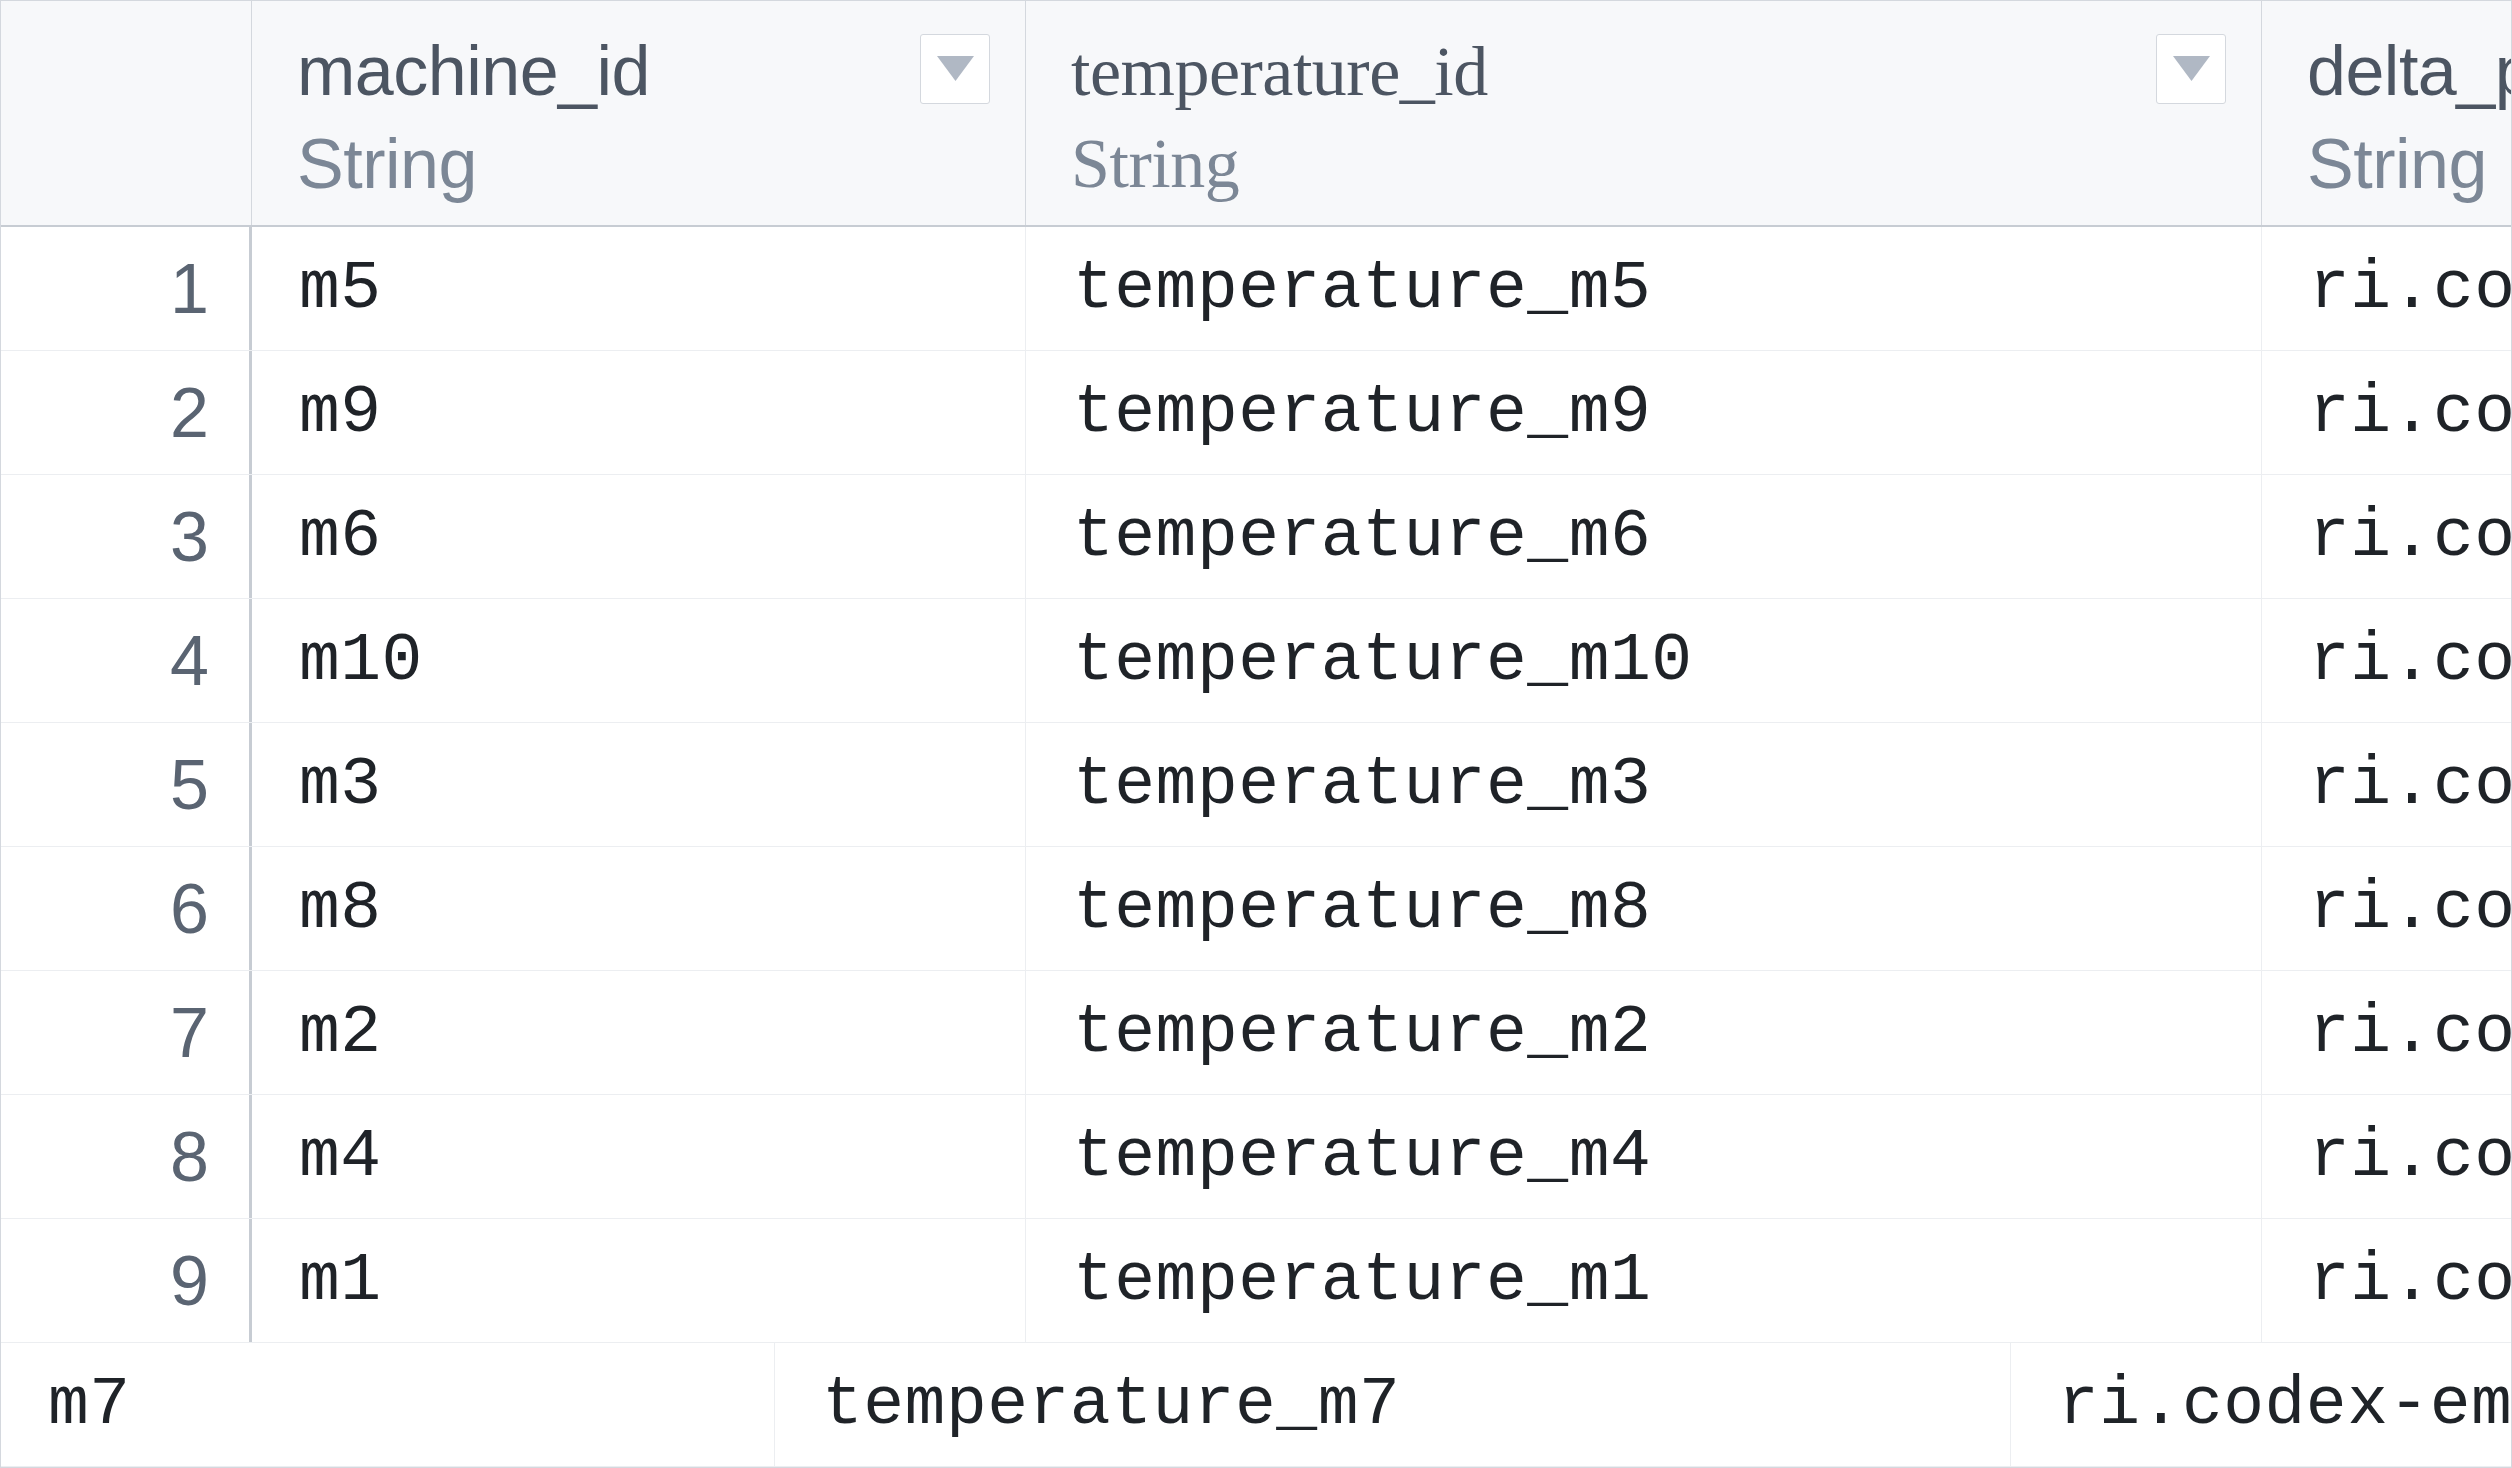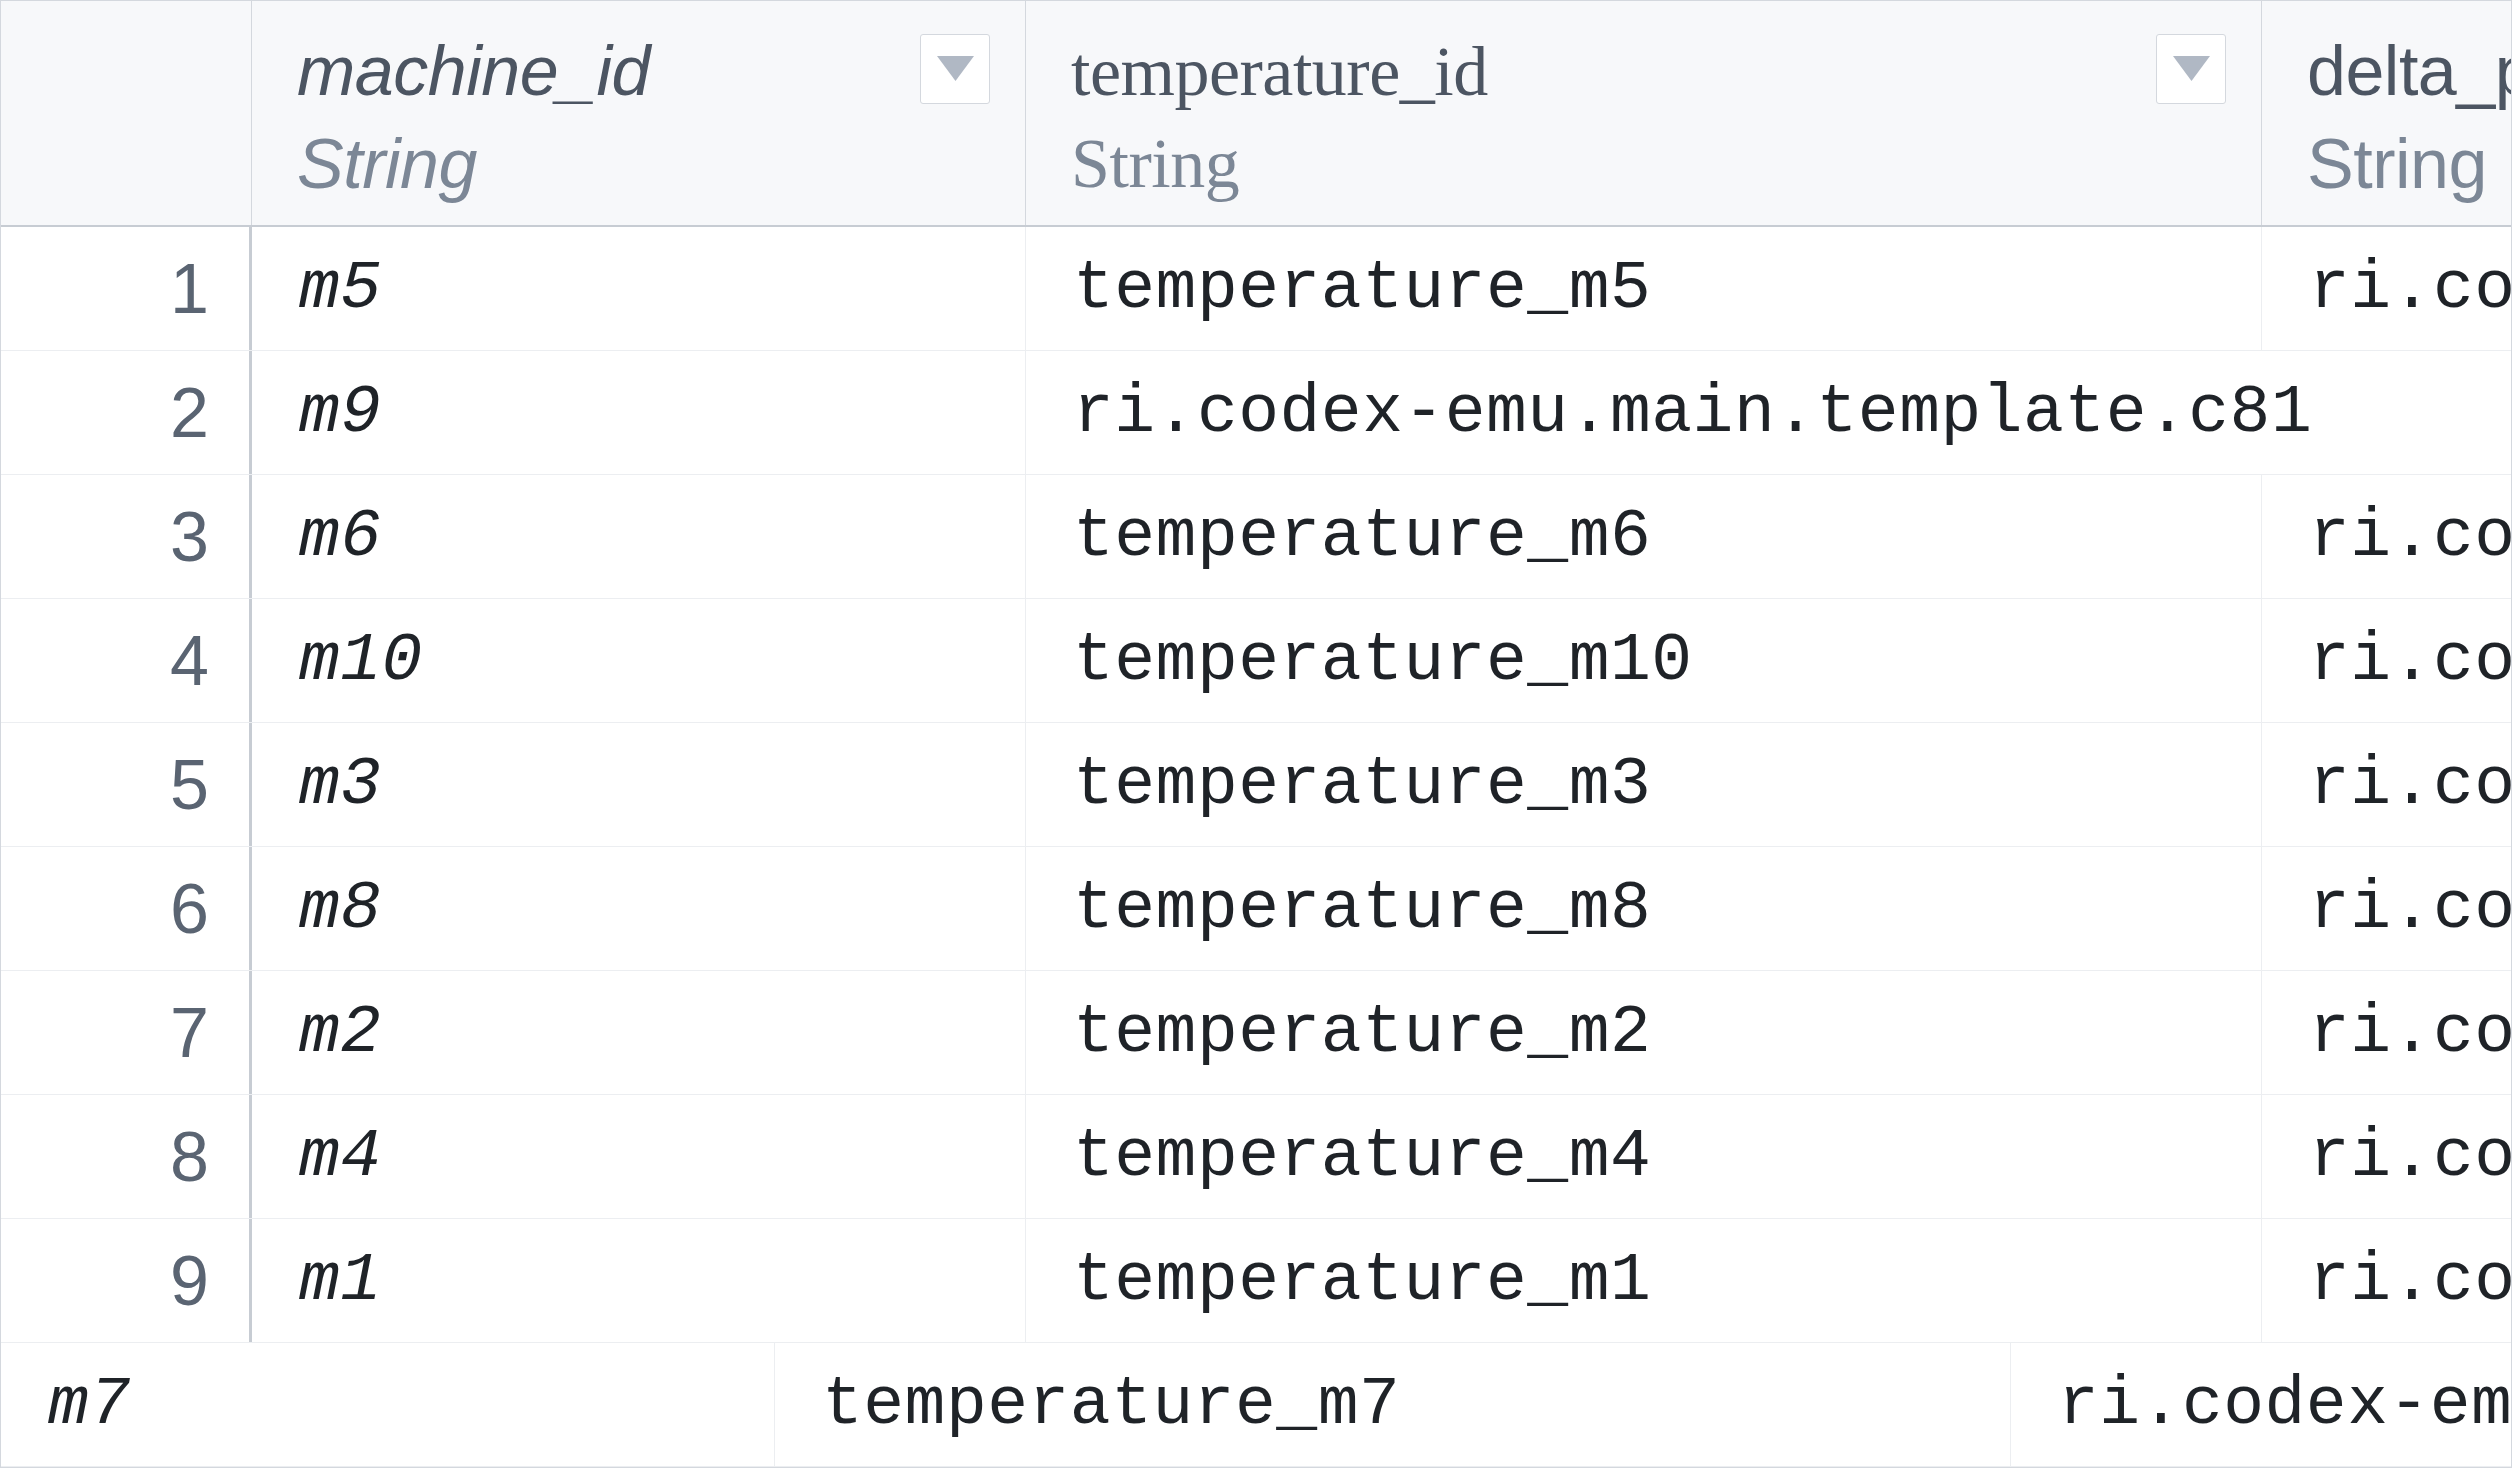"machine_id" .col-0 { font-style: italic -> none }
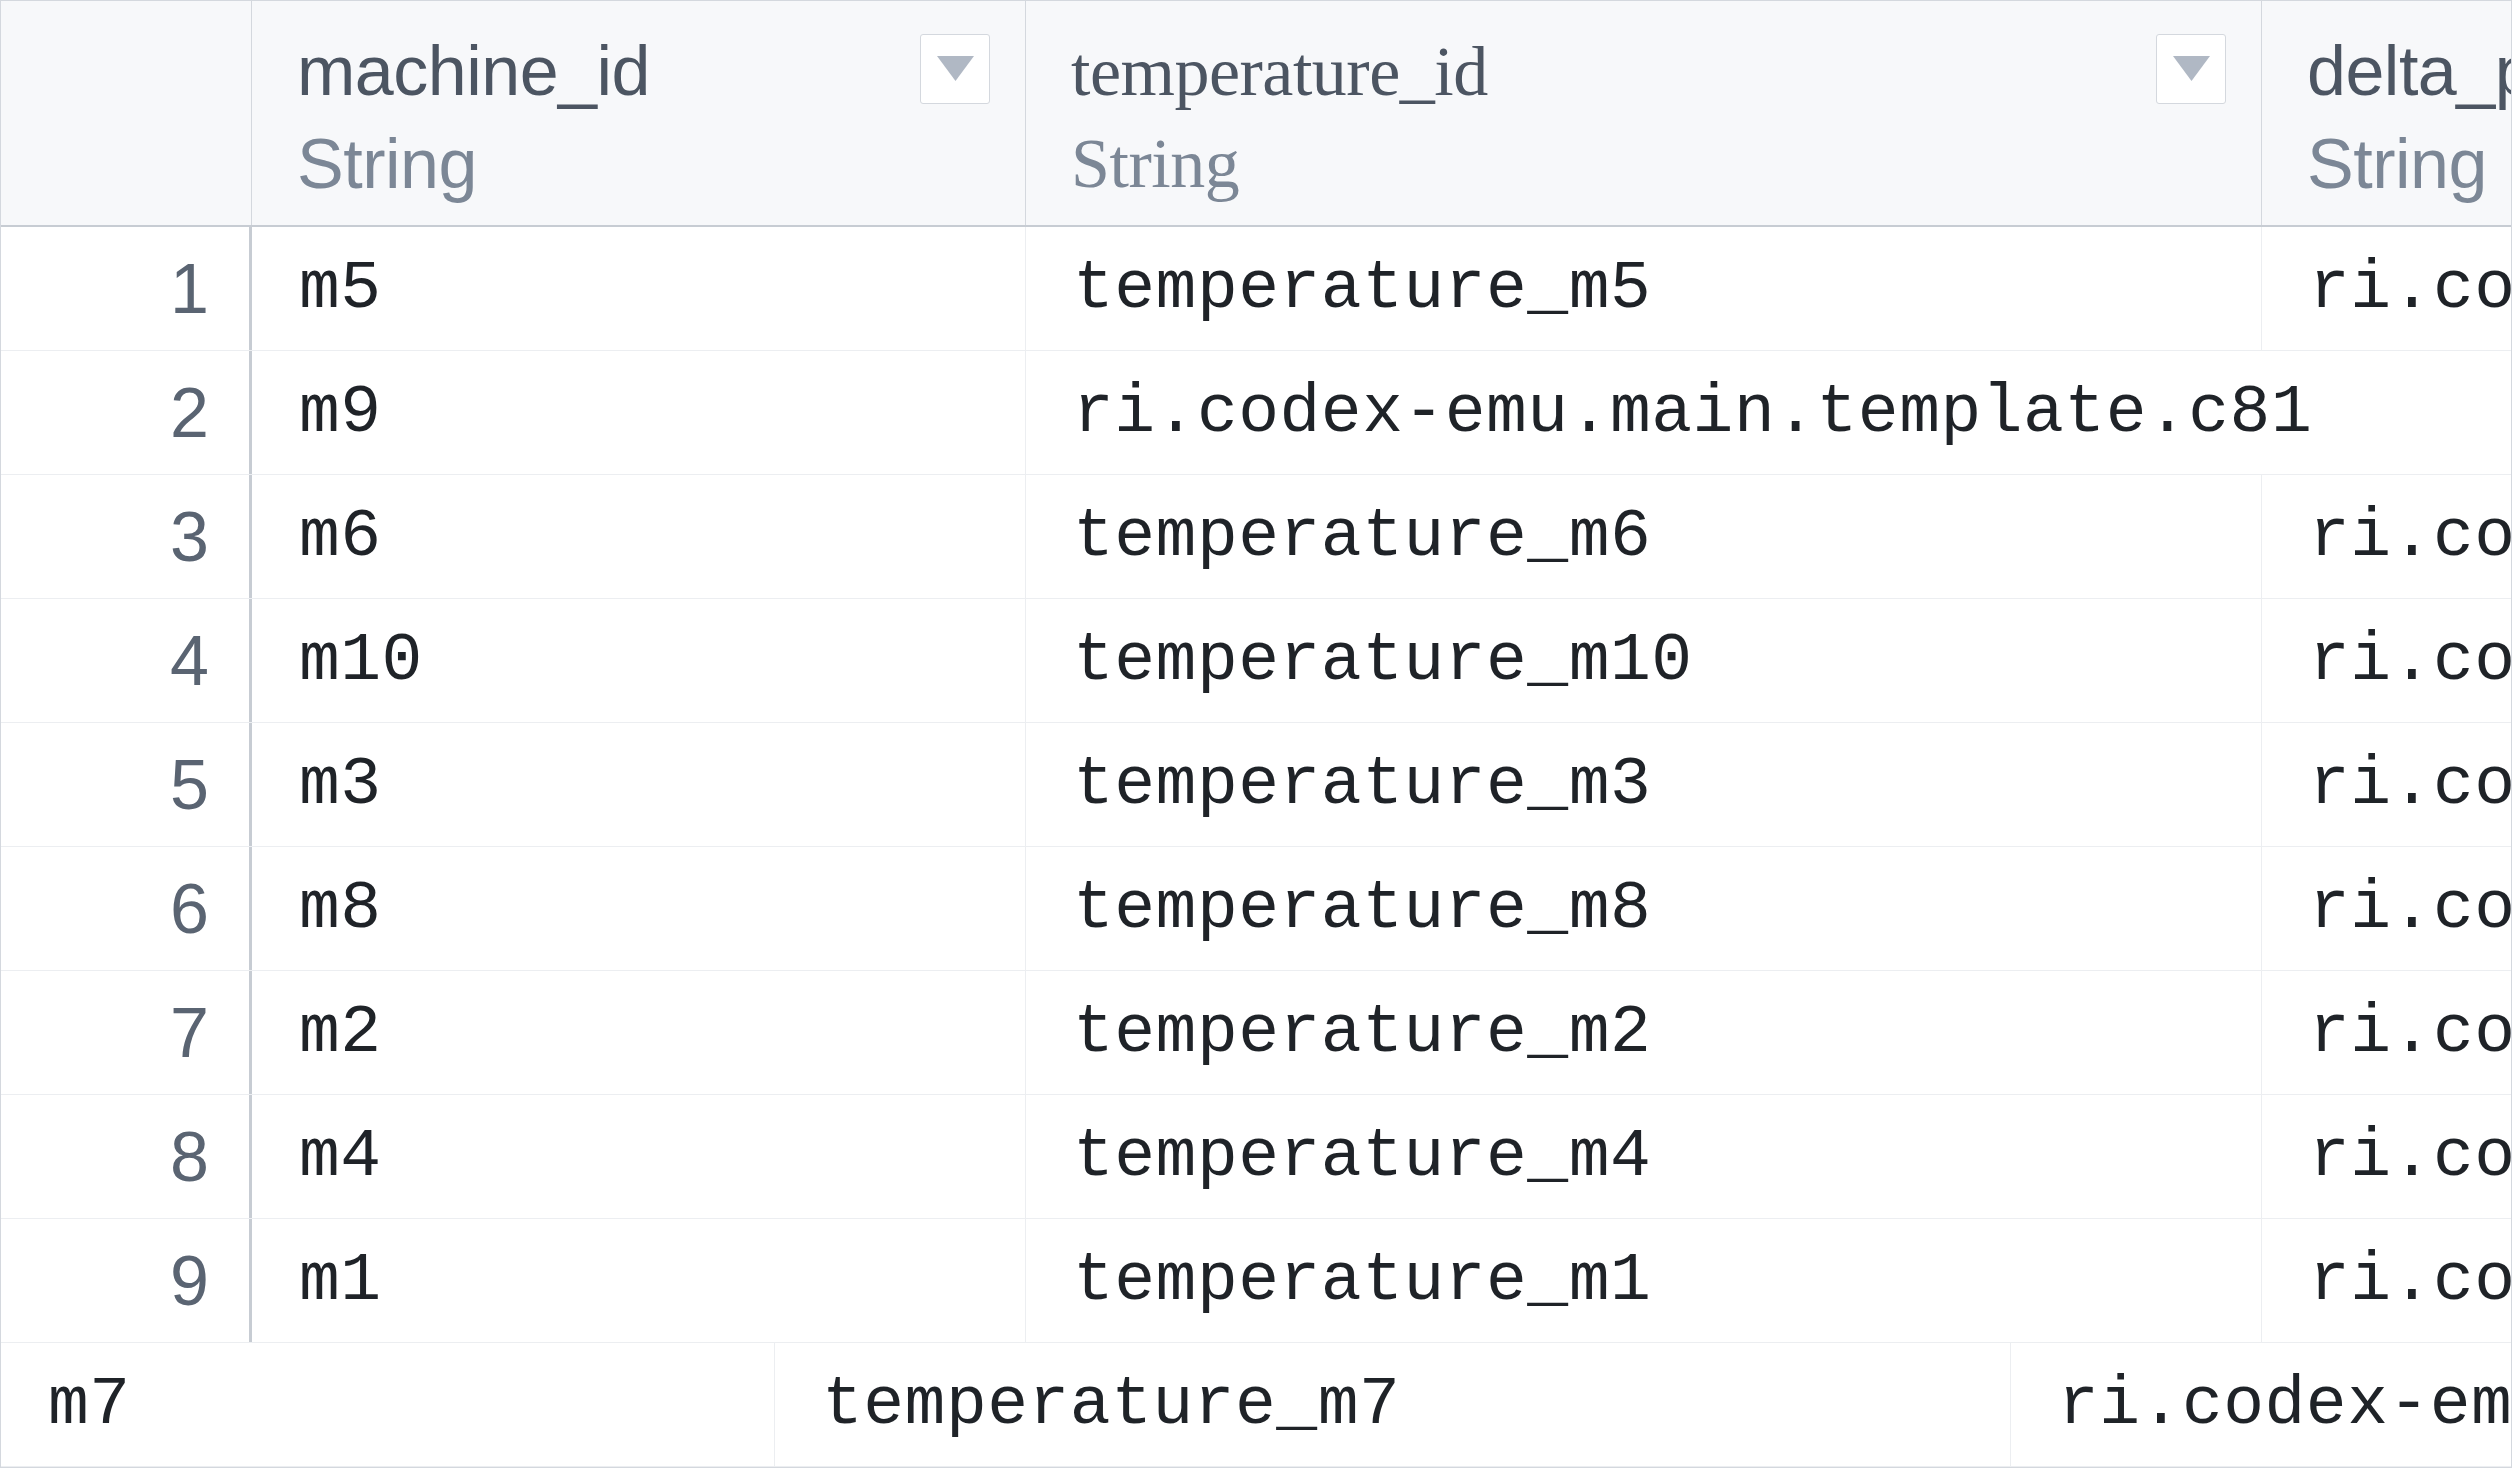"temperature_m9" div.data-cell { html: none -> <div>temperature_m9</div> }
